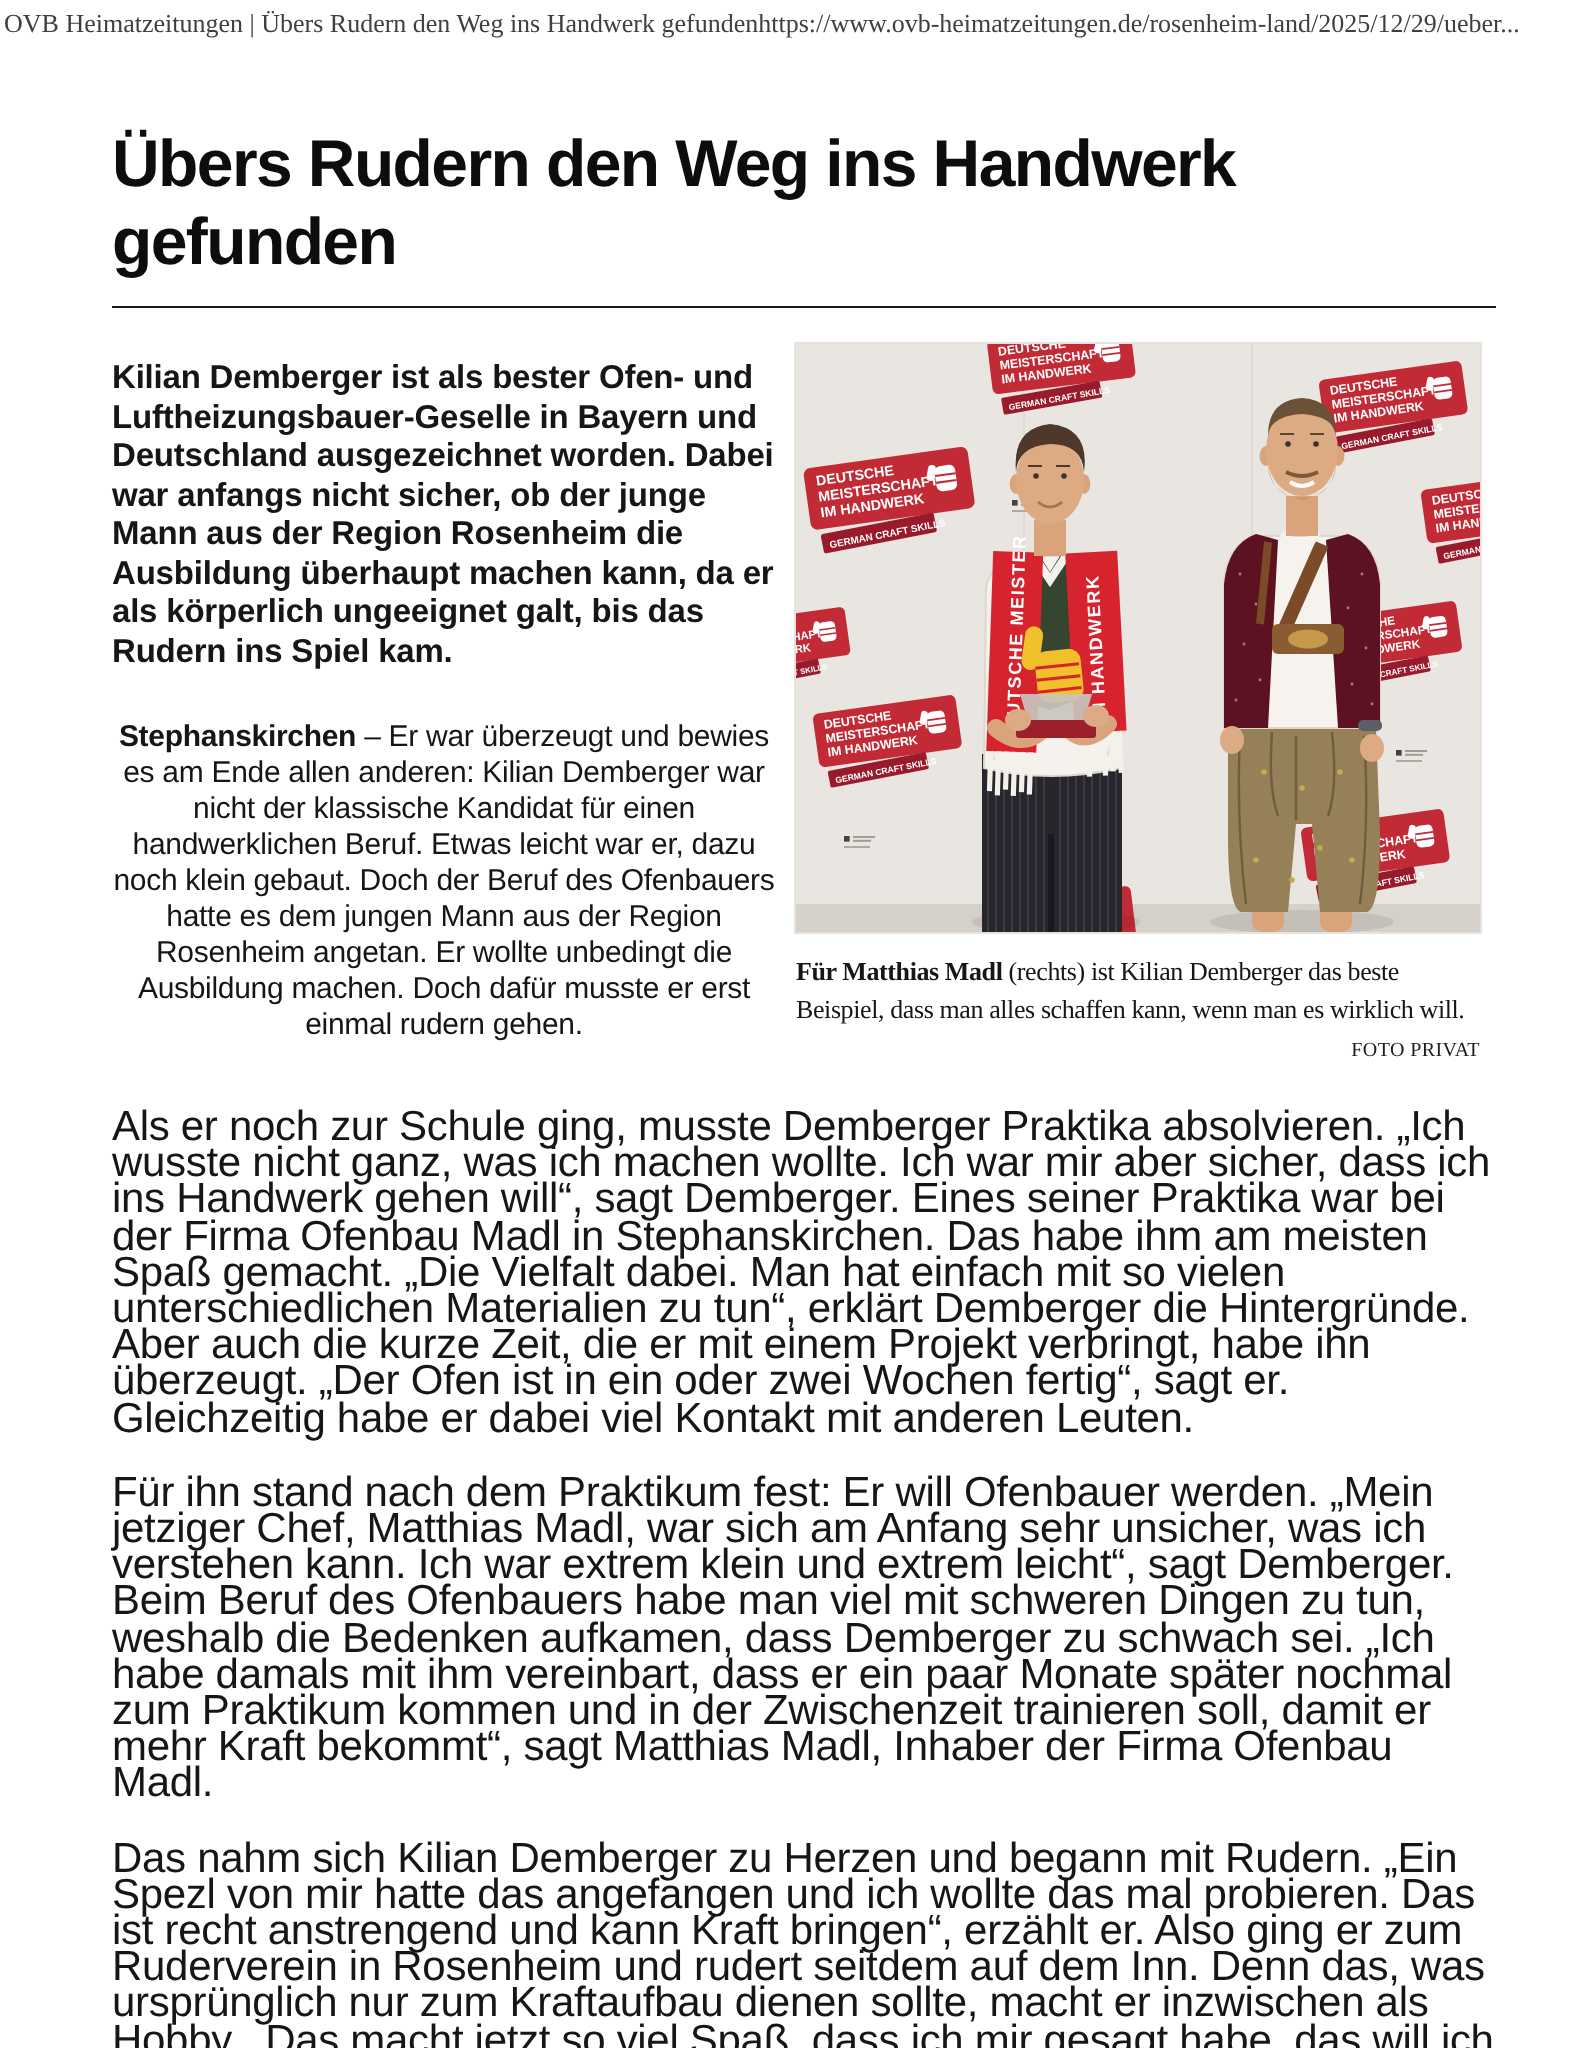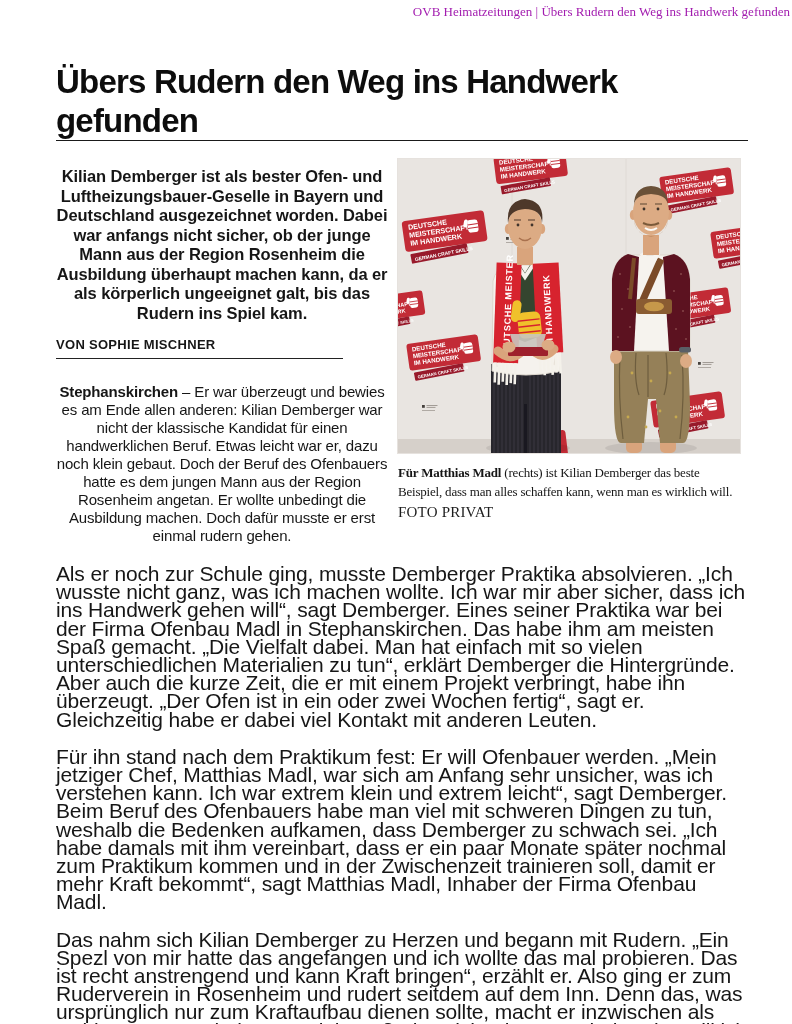"OVB Heimatzeitungen | Übers Rudern" .print-header,.print-footer { color: #a21caf -> #404040; justify-content: flex-end -> flex-start }
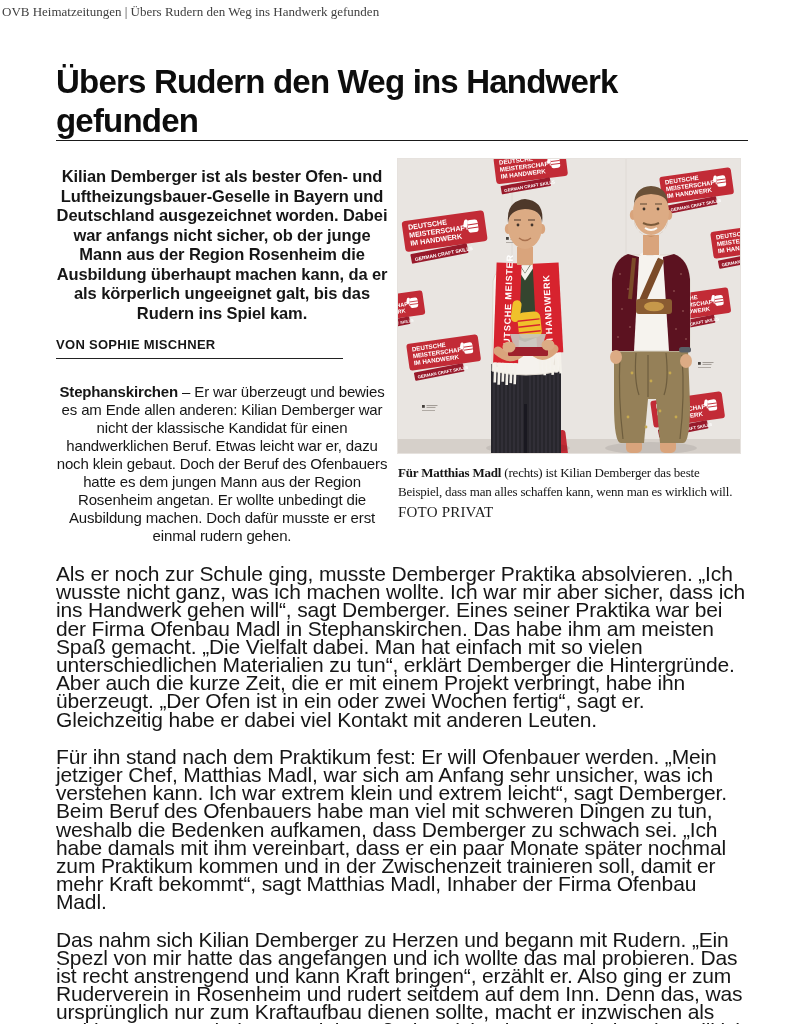"https://www.ovb-heimatzeitungen.de/rosen" span { html: none -> <span>https://www.ovb-heimatzeitungen.de/rosenheim-land/2025/12/29/ueber...</span> }
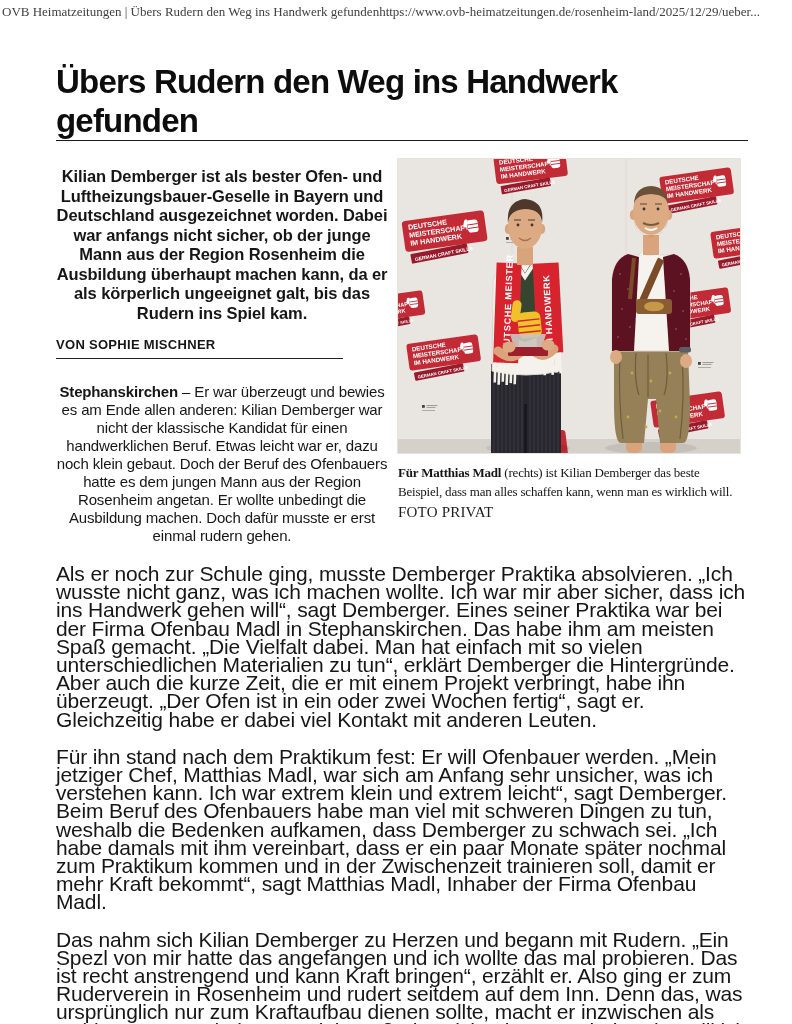"Übers Rudern den Weg ins" h1.title { padding-bottom: 0 -> 13px }
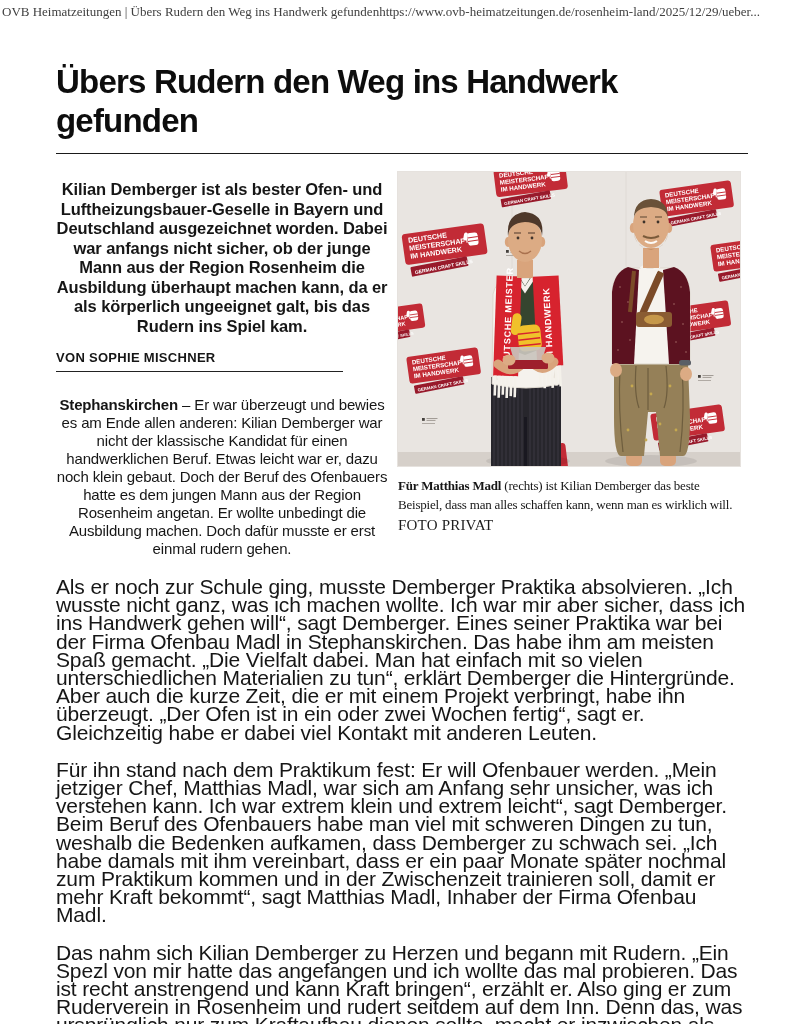"Kilian Demberger ist als bester" .lead { text-align: center -> none }
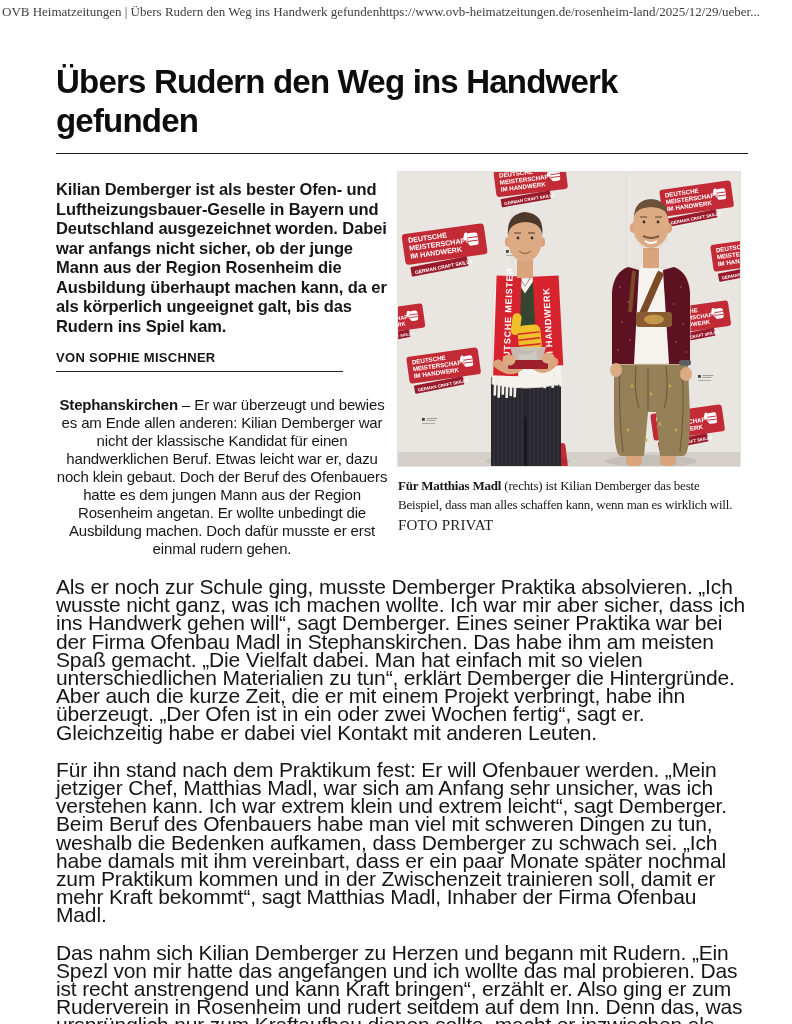"VON SOPHIE MISCHNER" div.byline { html: <div>VON SOPHIE MISCHNER</div> -> none }
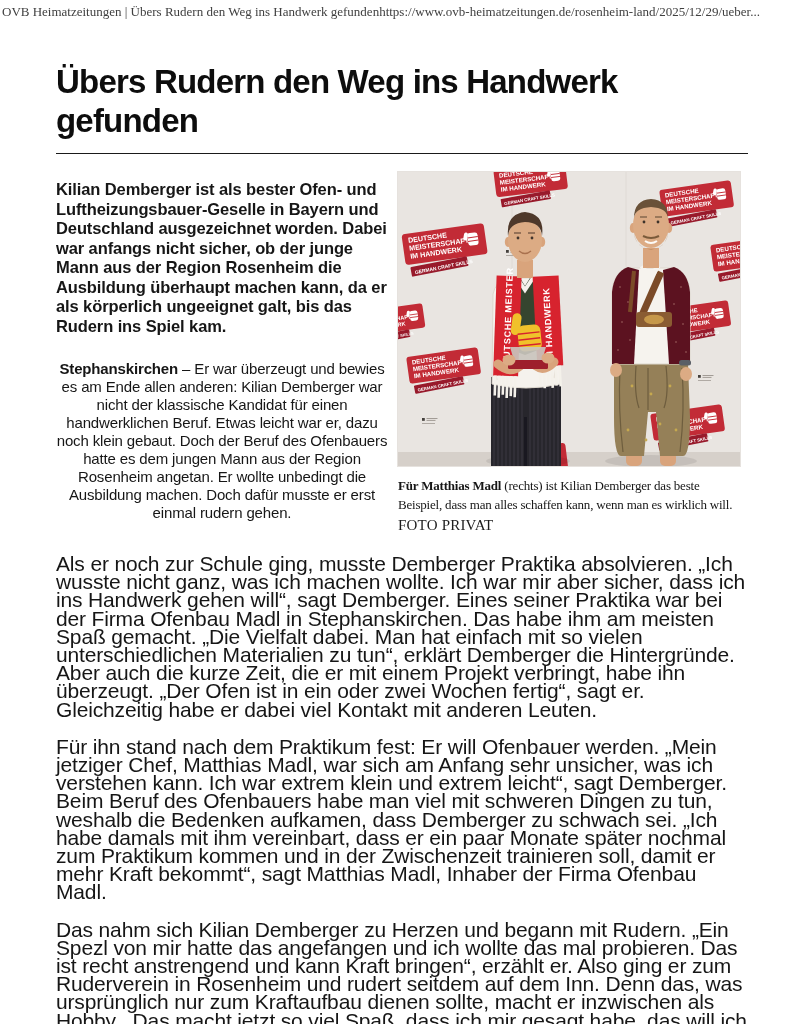"FOTO PRIVAT" .credit { font-size: 15px -> 10px; text-align: none -> right }
